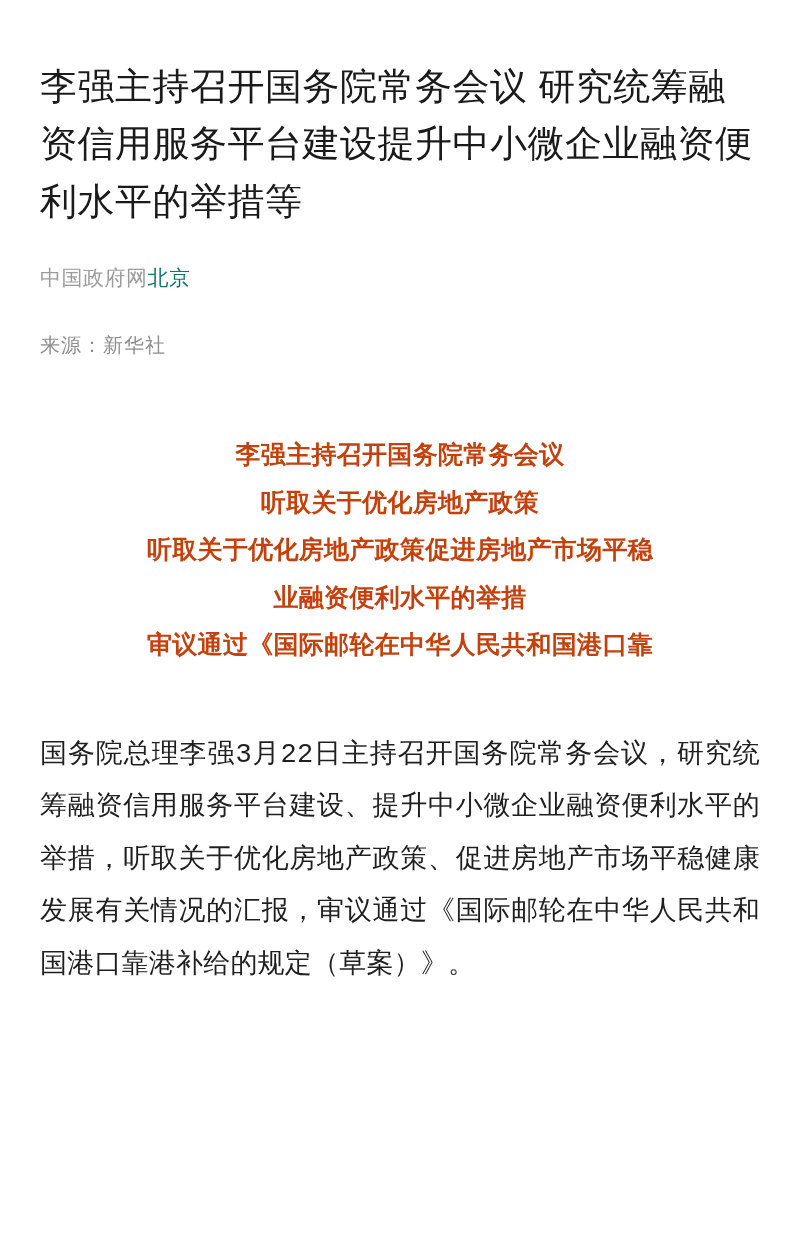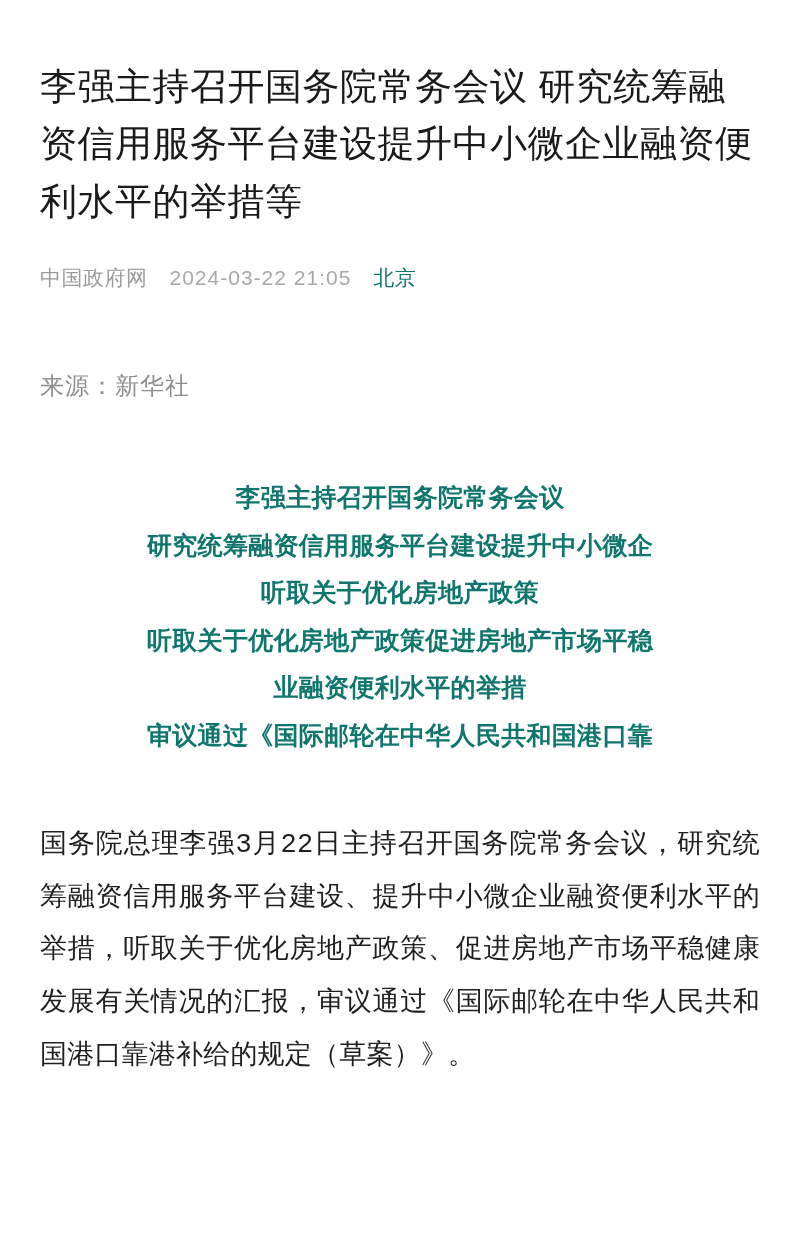"中国政府网" .meta { align-items: center -> flex-end; gap: 22px -> none; margin: 0 0 78px 0 -> 0 0 40px 0 }
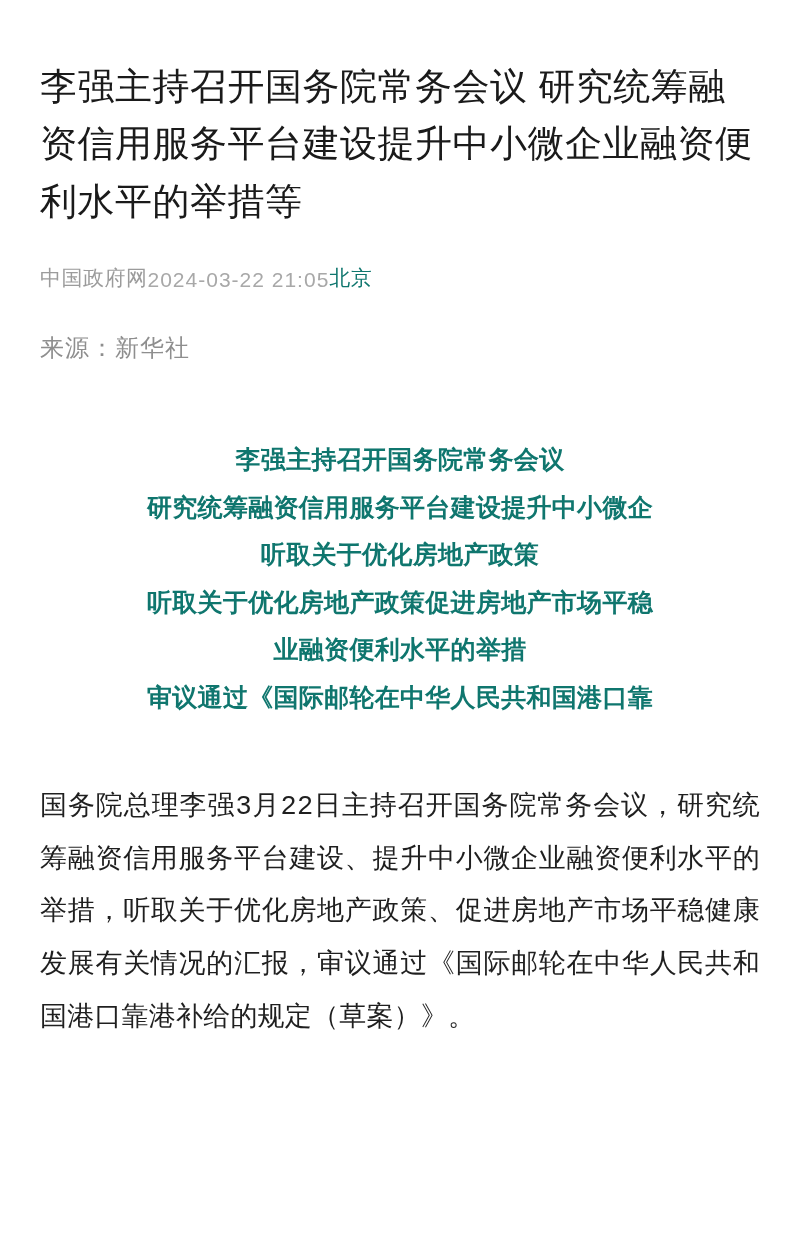"2024-03-22 21:05" span.meta-time { html: <span>2024-03-22 21:05</span> -> none }
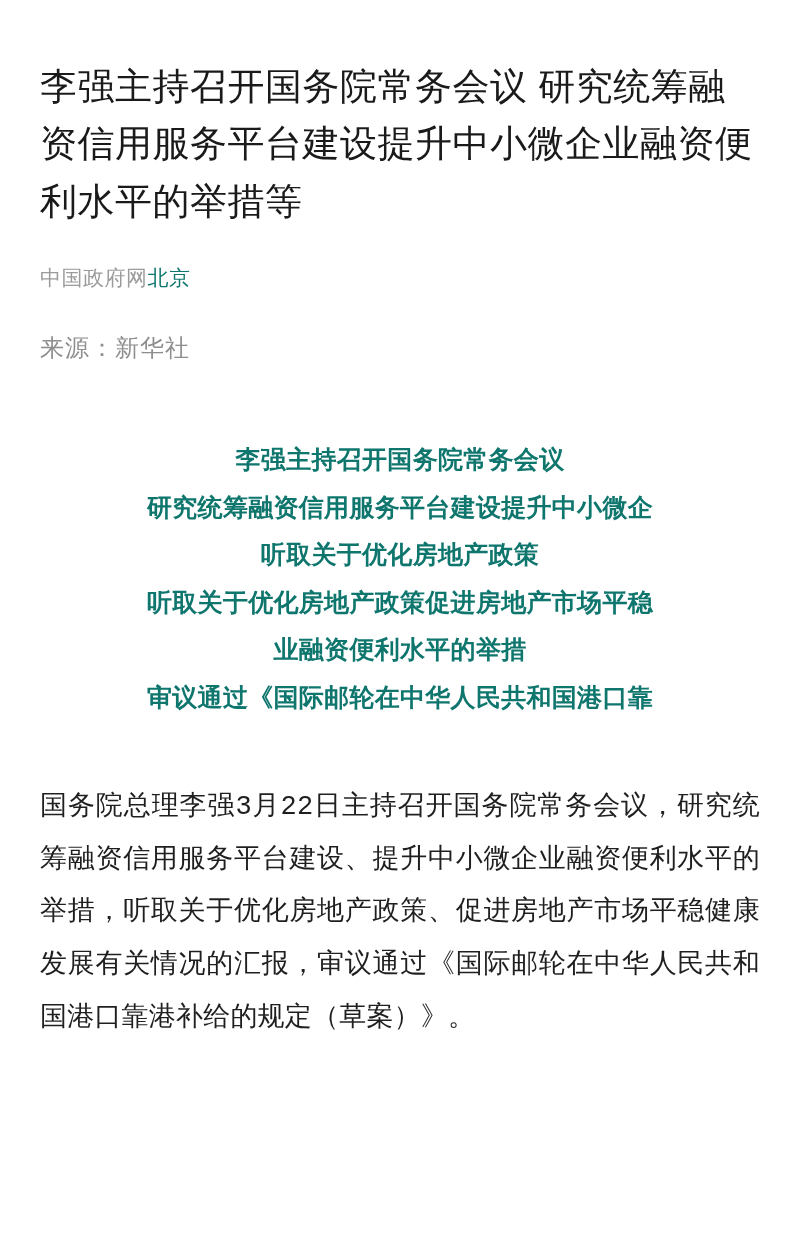"来源：新华社" .source-line { font-size: 24px -> 20px }
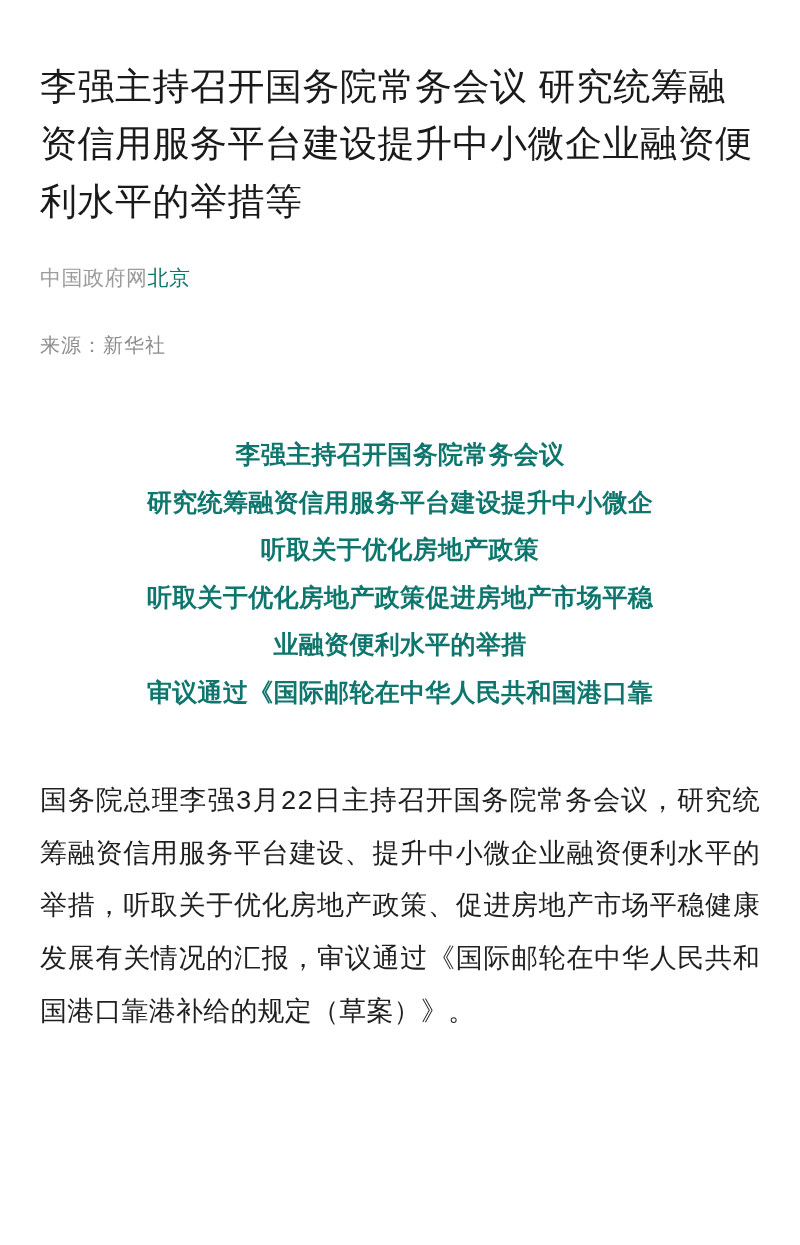"李强主持召开国务院常务会议" .doc-title { color: #0f766e -> #c2410c }
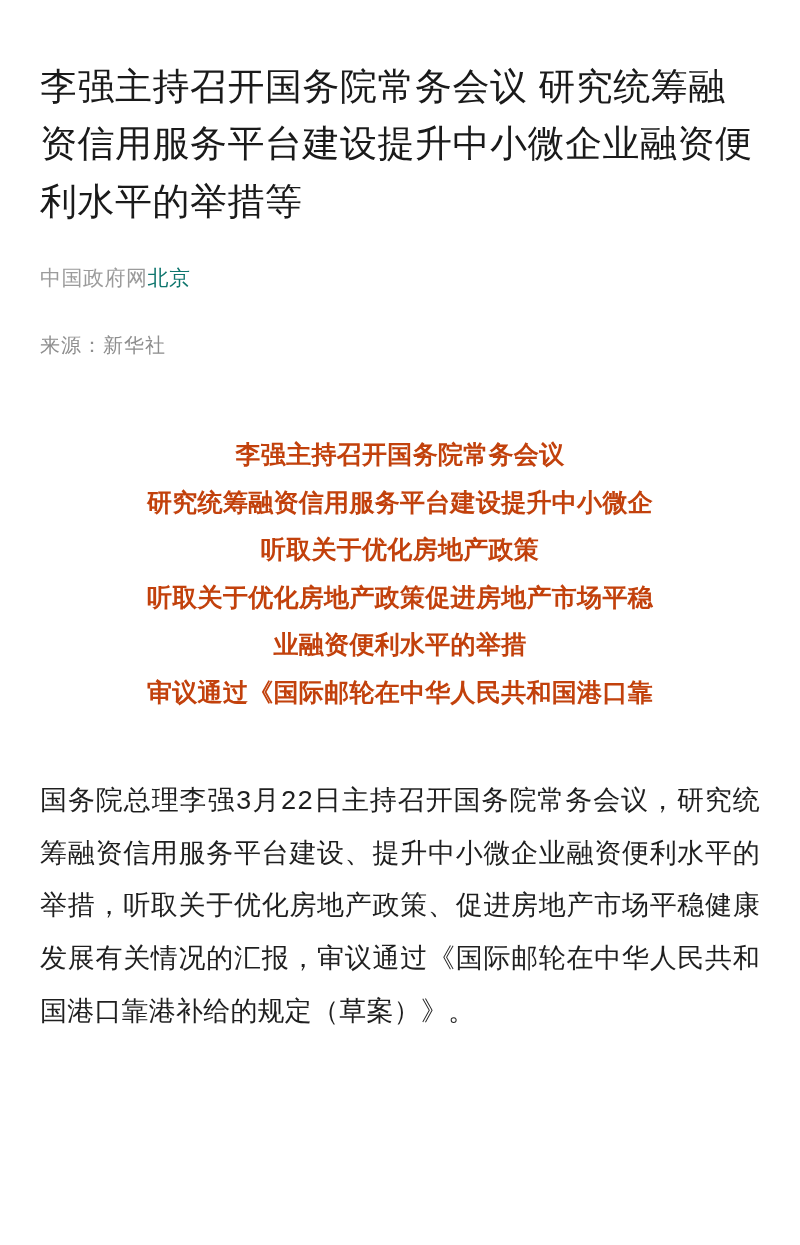"研究统筹融资信用服务平台建设提升中小微企" span.tline { html: <span>研究统筹融资信用服务平台建设提升中小微企</span> -> none }
